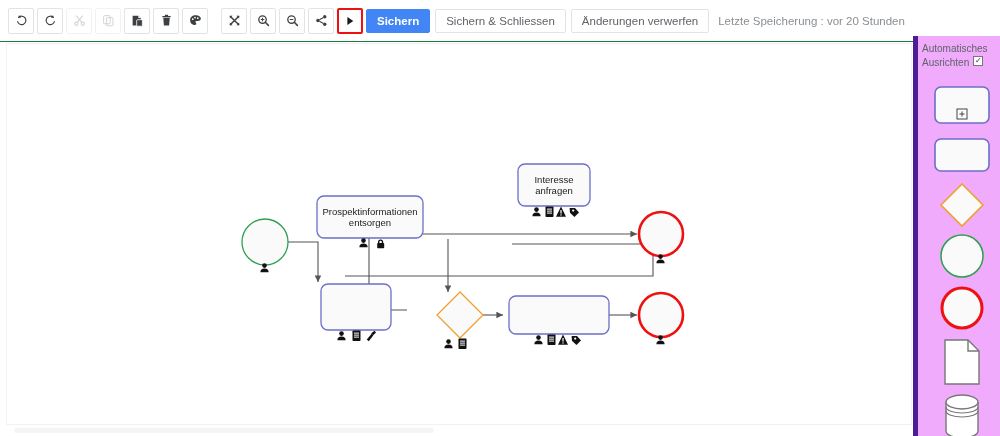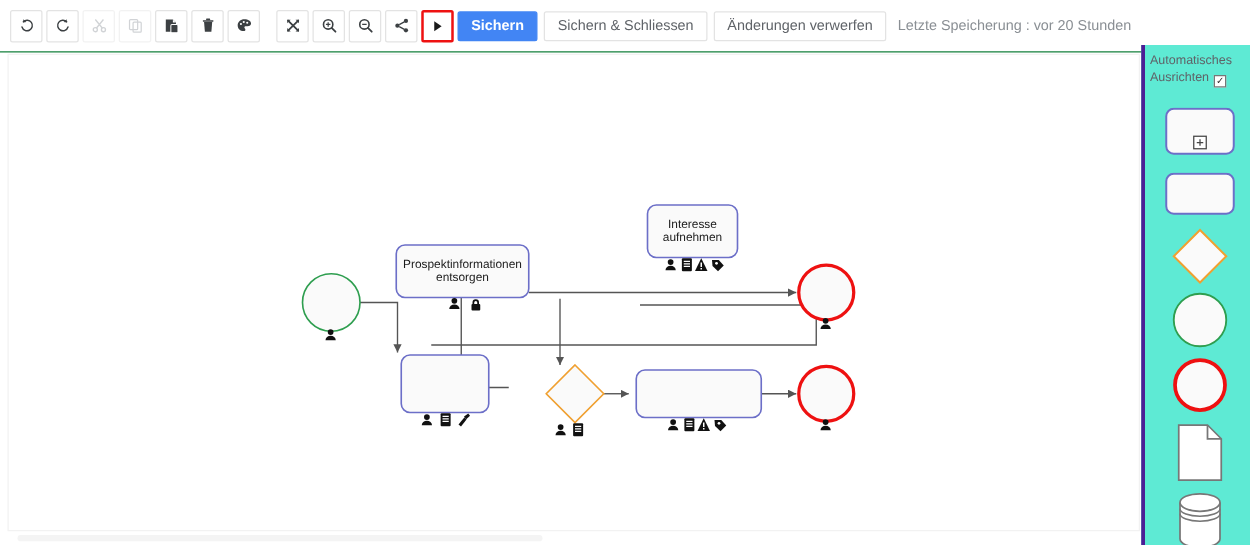"Automatisches" #shapes-panel { background: #5eead4 -> #f0abfc; border-left: 3px solid #4c1d95 -> 5px solid #4c1d95 }
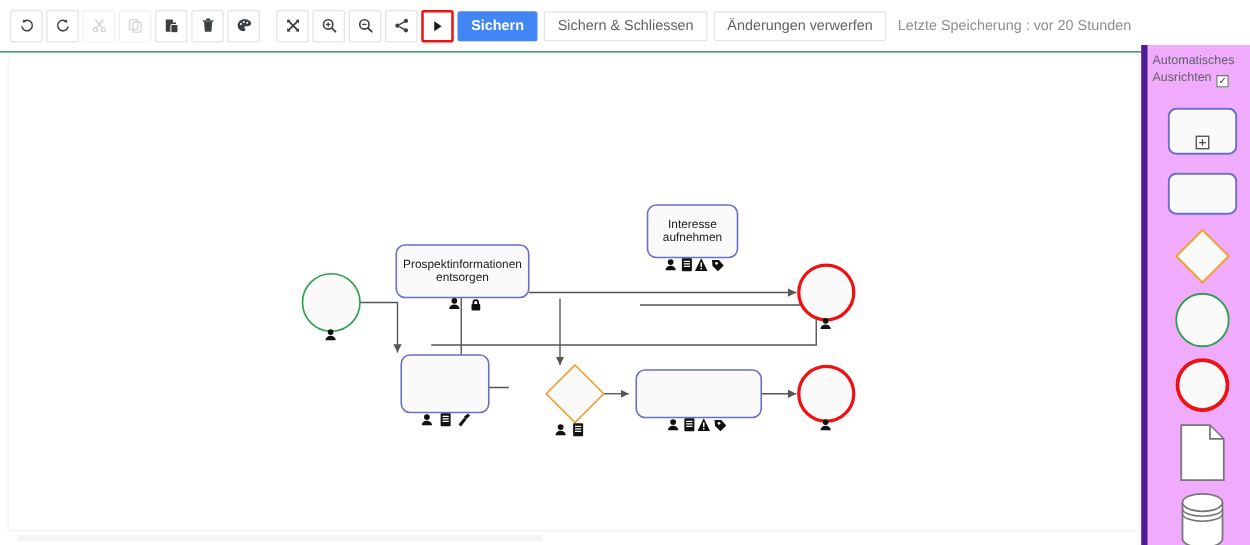"Ausrichten" #autoalign .al-row { align-items: flex-end -> flex-start }
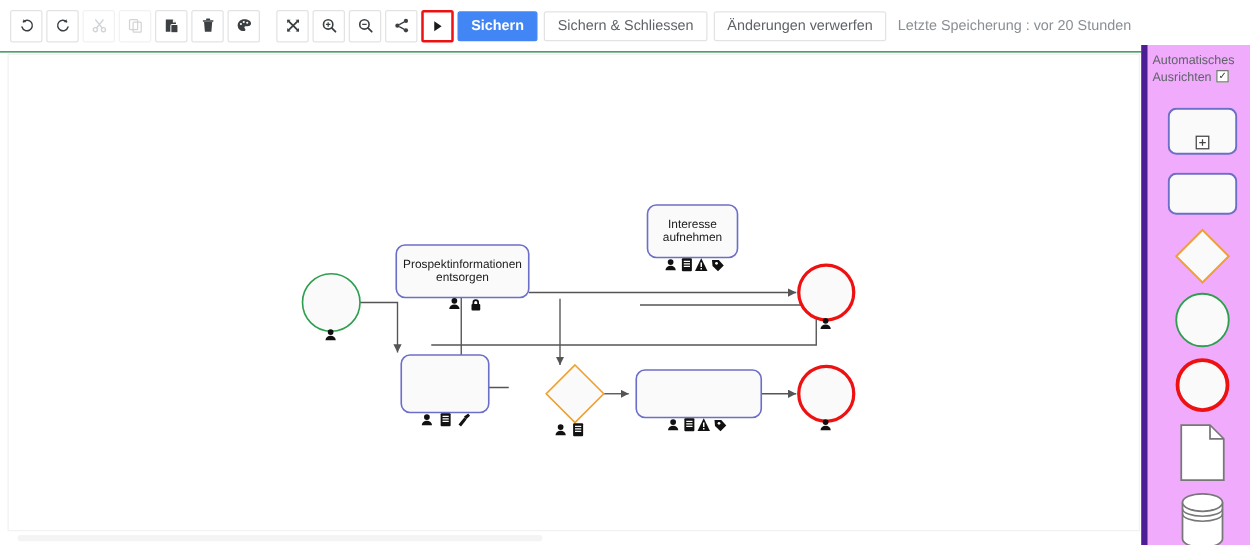"Interesse aufnehmen" div.node-label { text: aufnehmen -> anfragen }
